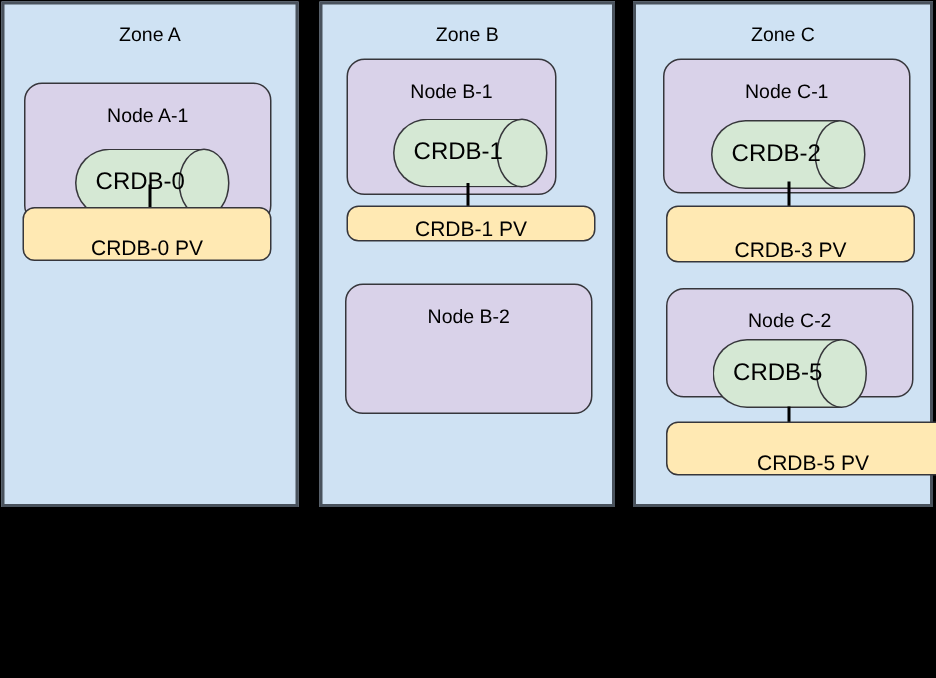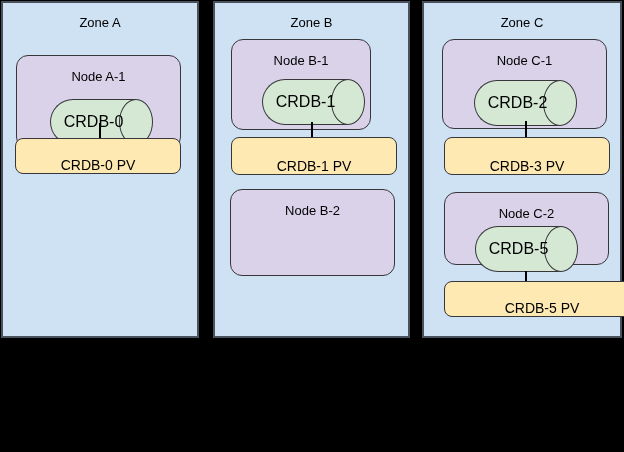"CRDB-1 PV" .pv-b1 { height: 38px -> 24px }
